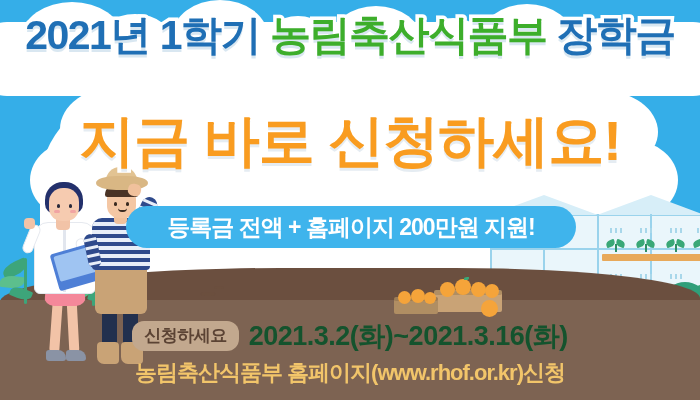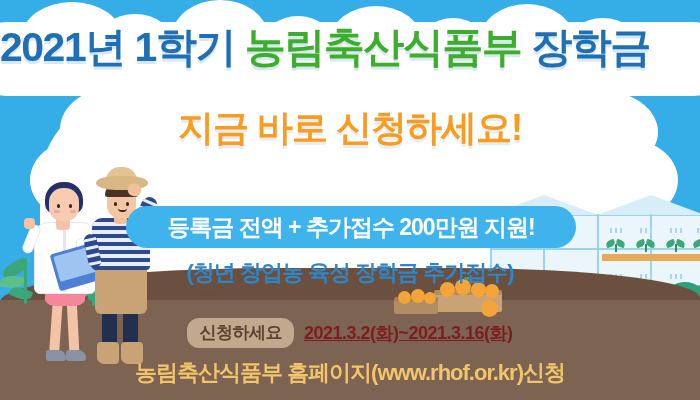"2021년 1학기 농림축산식품부 장학금" .headline1 { text-align: none -> center; top: 20px -> 8px }
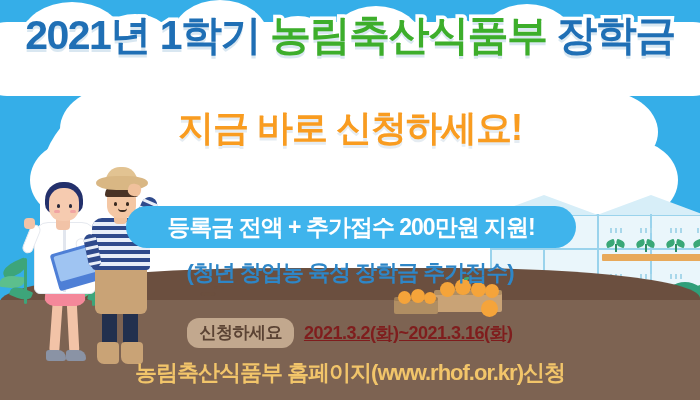"지금 바로 신청하세요!" .headline2 { font-size: 36px -> 56px }
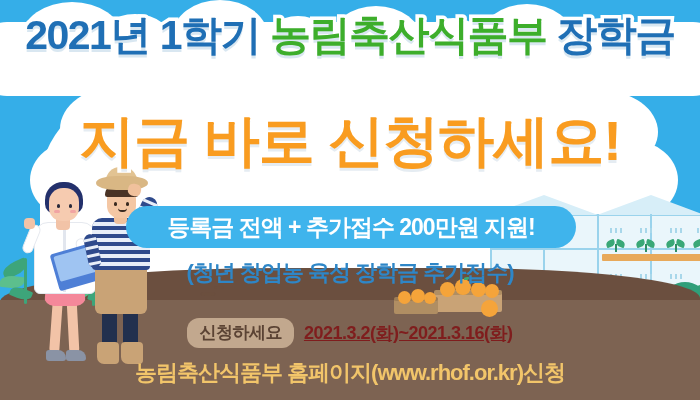"등록금 전액 + 추가접수 200만원" span { text: 추가접수 -> 홈페이지 }
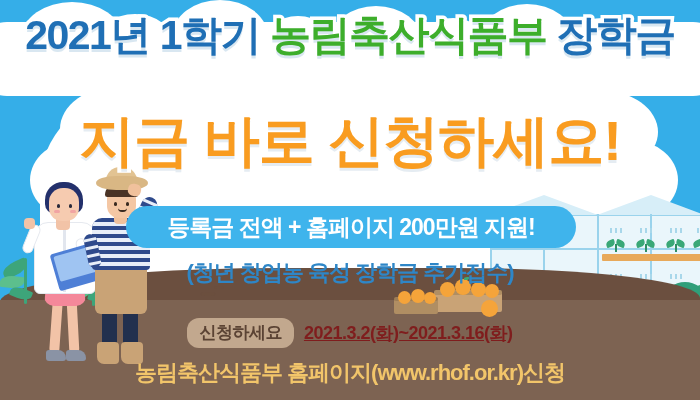"(청년 창업농 육성 장학금 추가접수)" div.subnote { html: <div> <span>(청년 창업농 육성 장학금 추가접수)</span> </div> -> none }
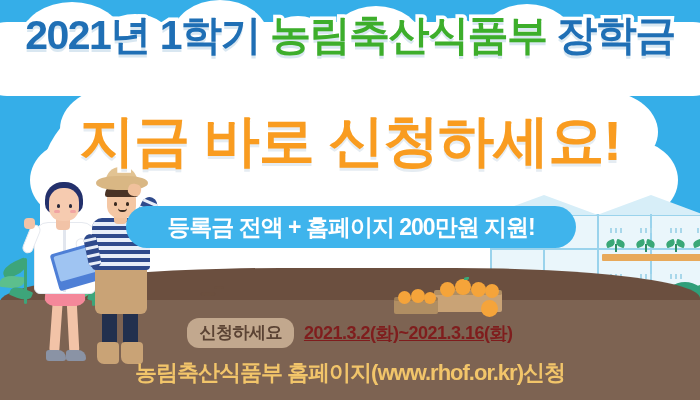"2021.3.2(화)~2021.3.16(화)" .date-text { color: #7f1d1d -> #14532d; font-size: 18px -> 27px; text-decoration: underline -> none }
